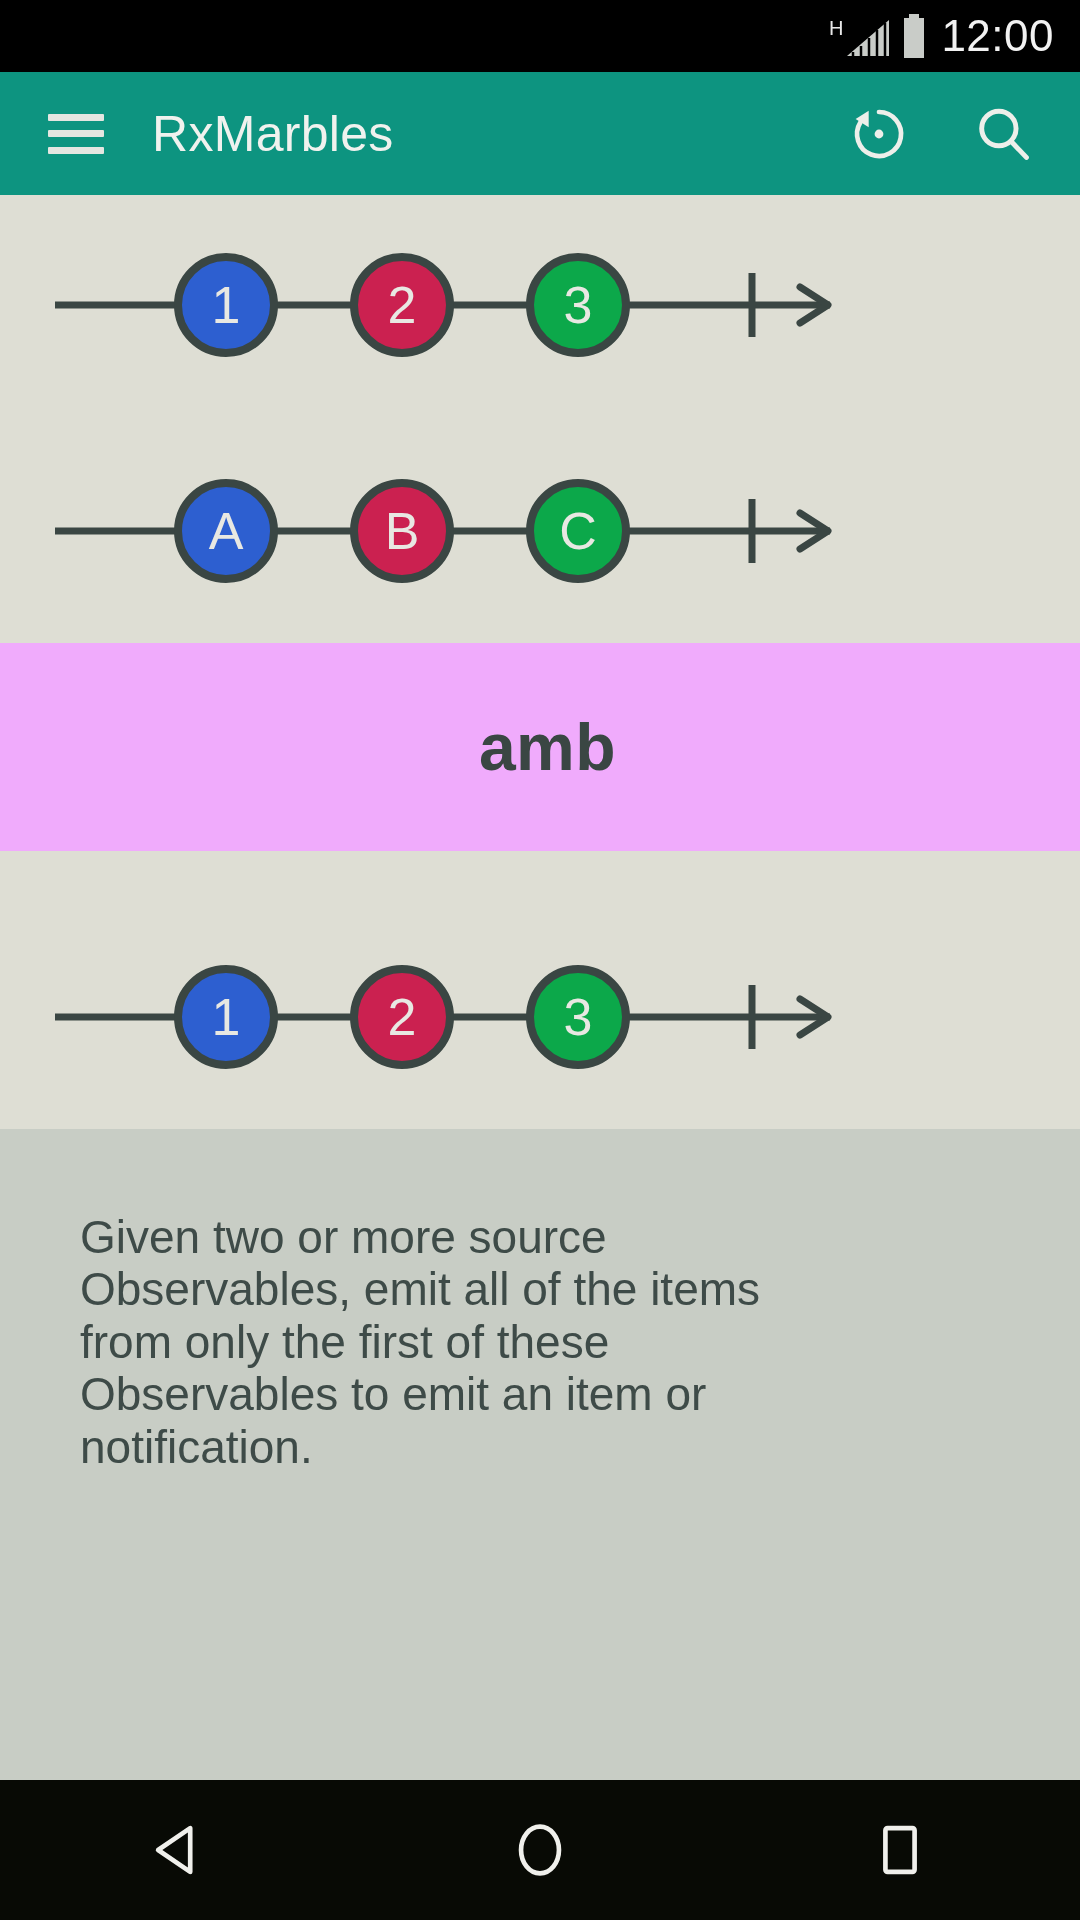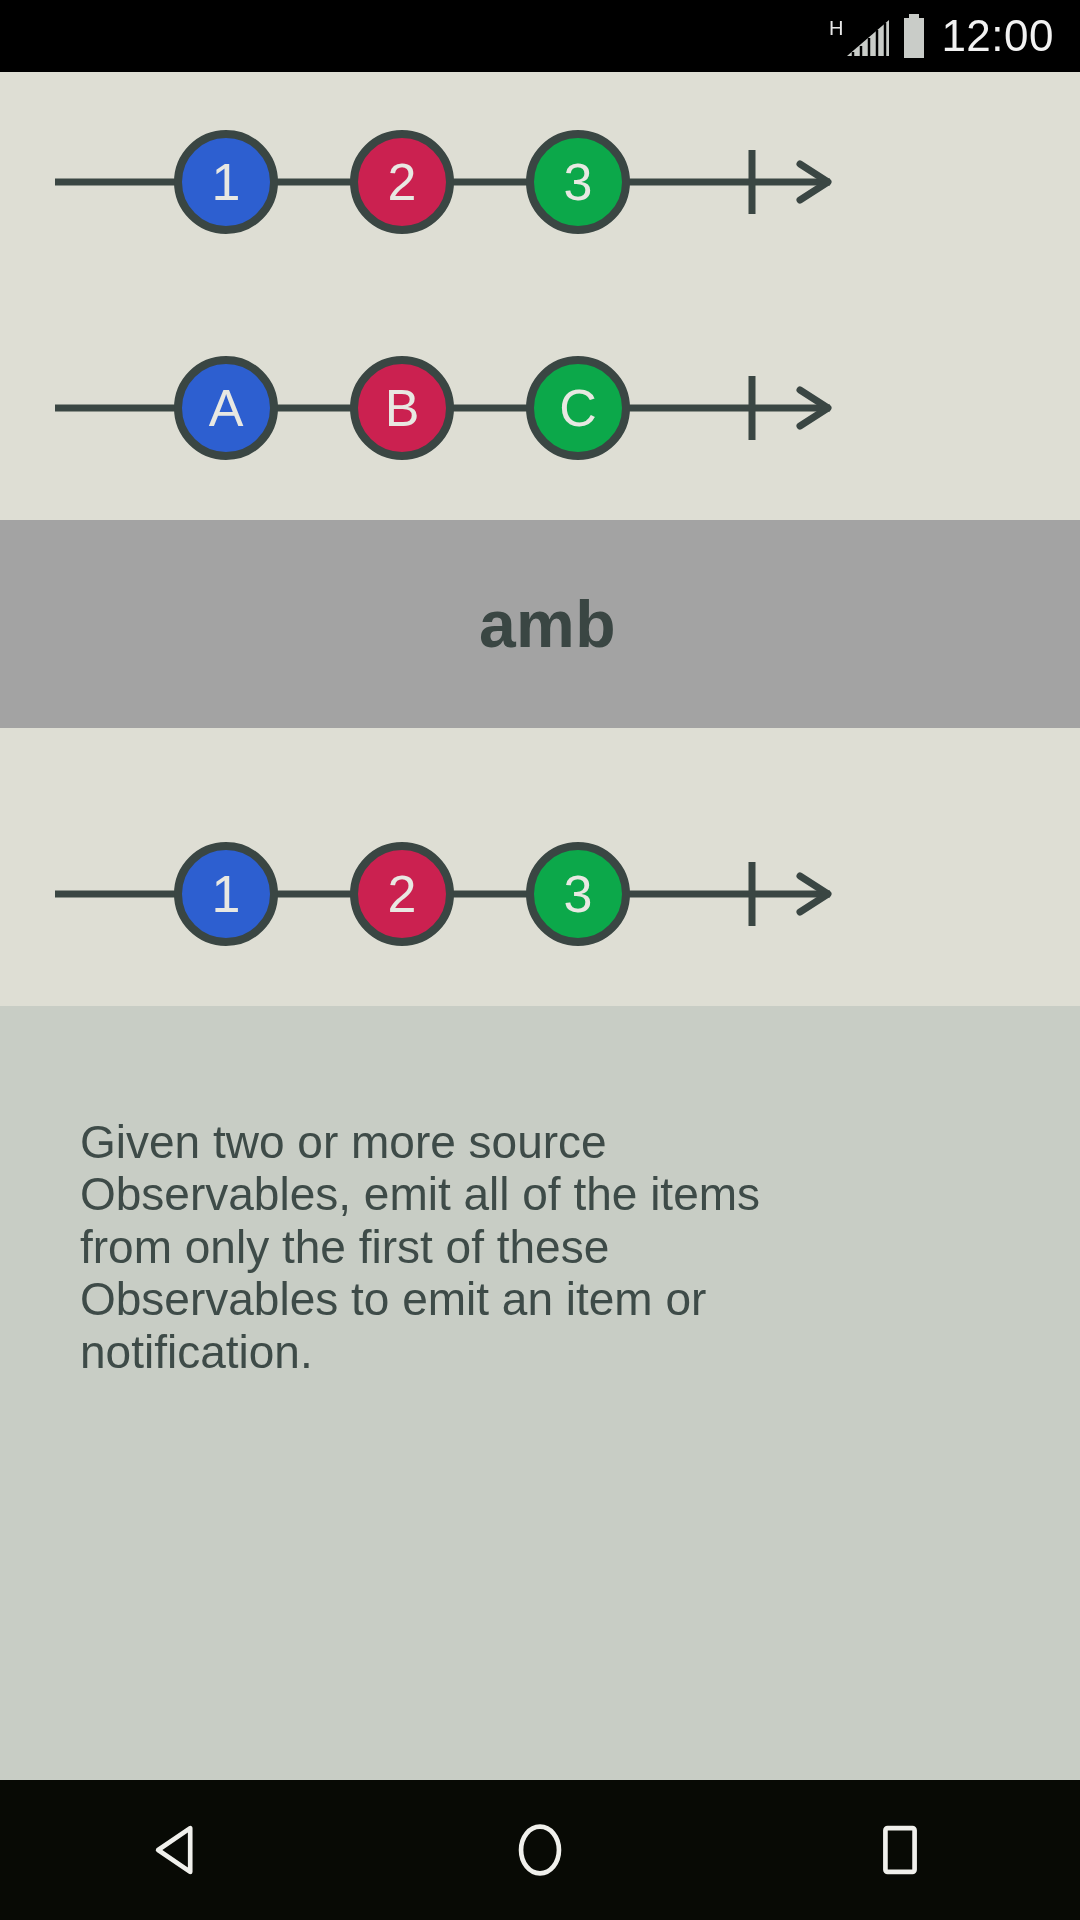"RxMarbles" div.app-bar { html: none -> <div> <div> <span></span> <span></span> <span></span> </div> <div>RxMarbles</div> <div> <div> <svg> <path></path> <polygon></polygon> <circle></circle> </svg> </div> <div> <svg> <circle></circle> <line></line> </svg> </div> </div> </div> }
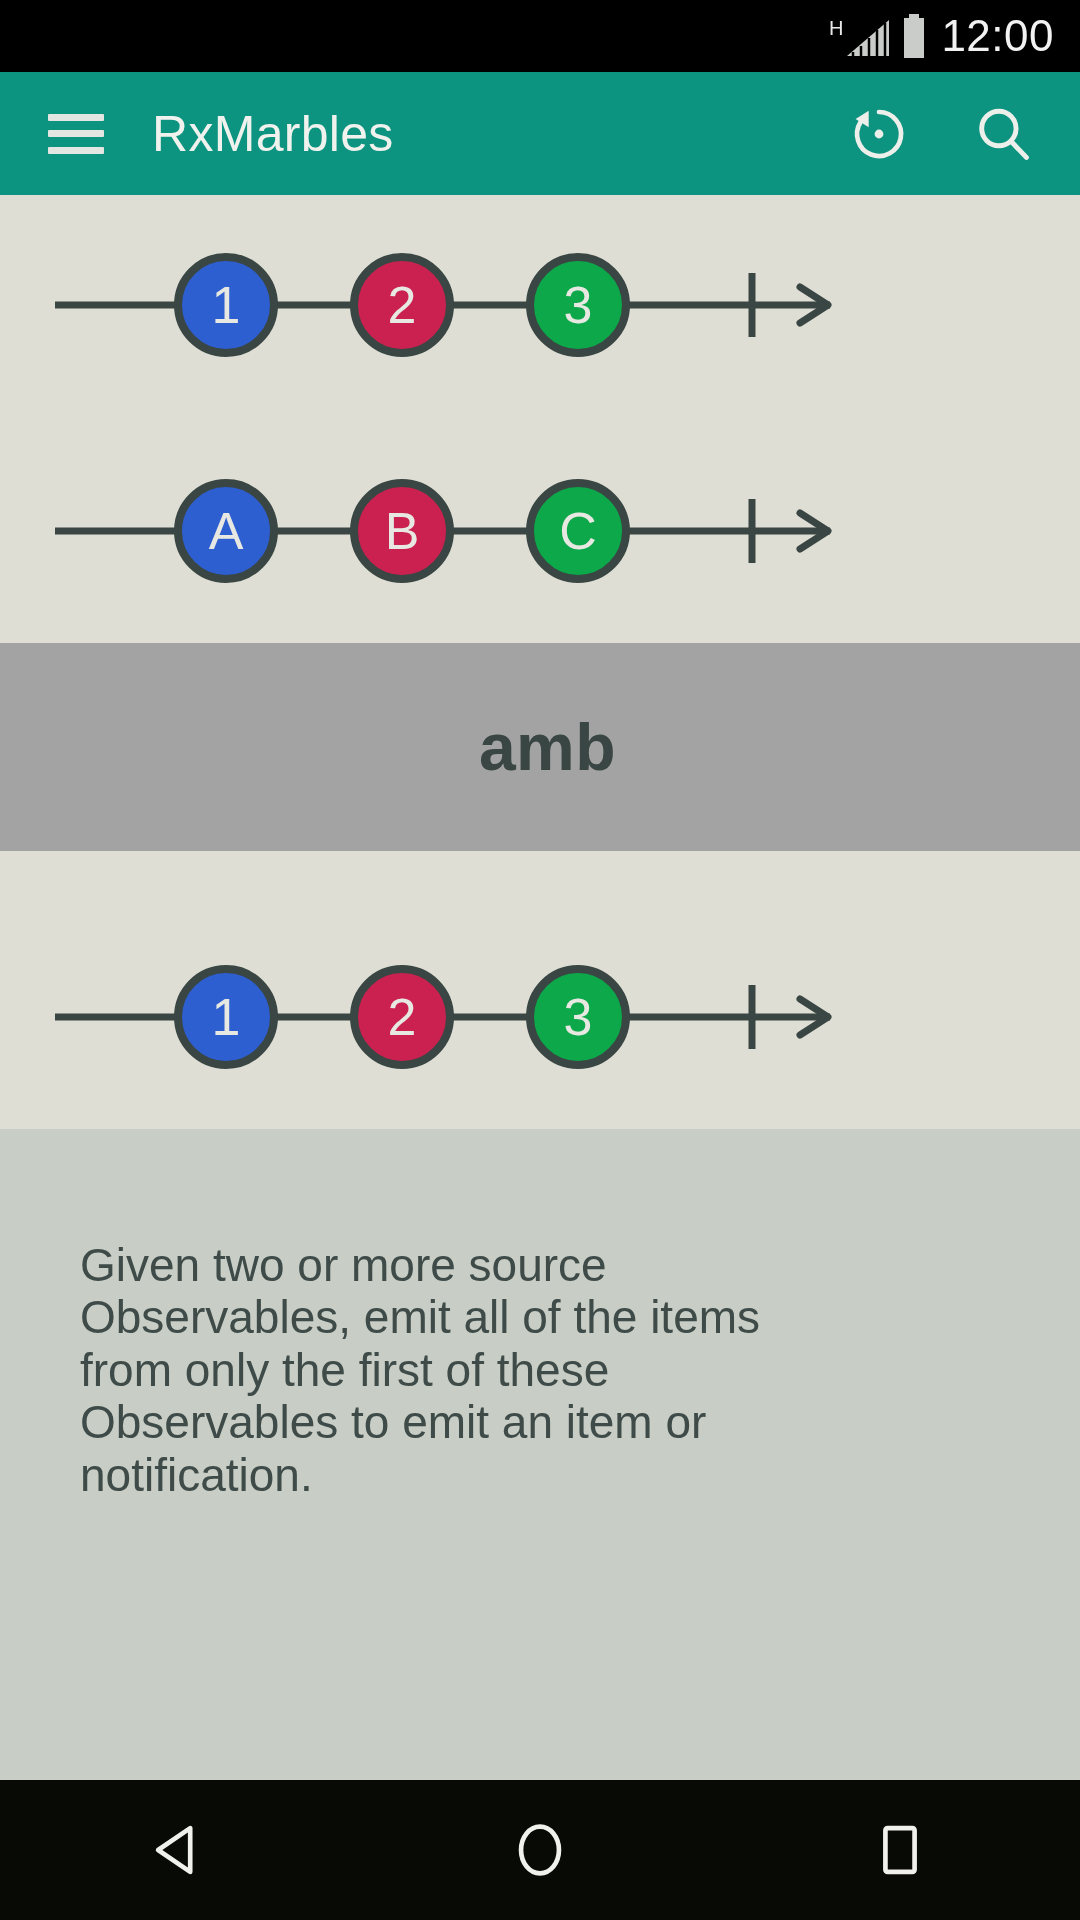"amb" .operator-band { background: #a3a3a3 -> #f0abfc }
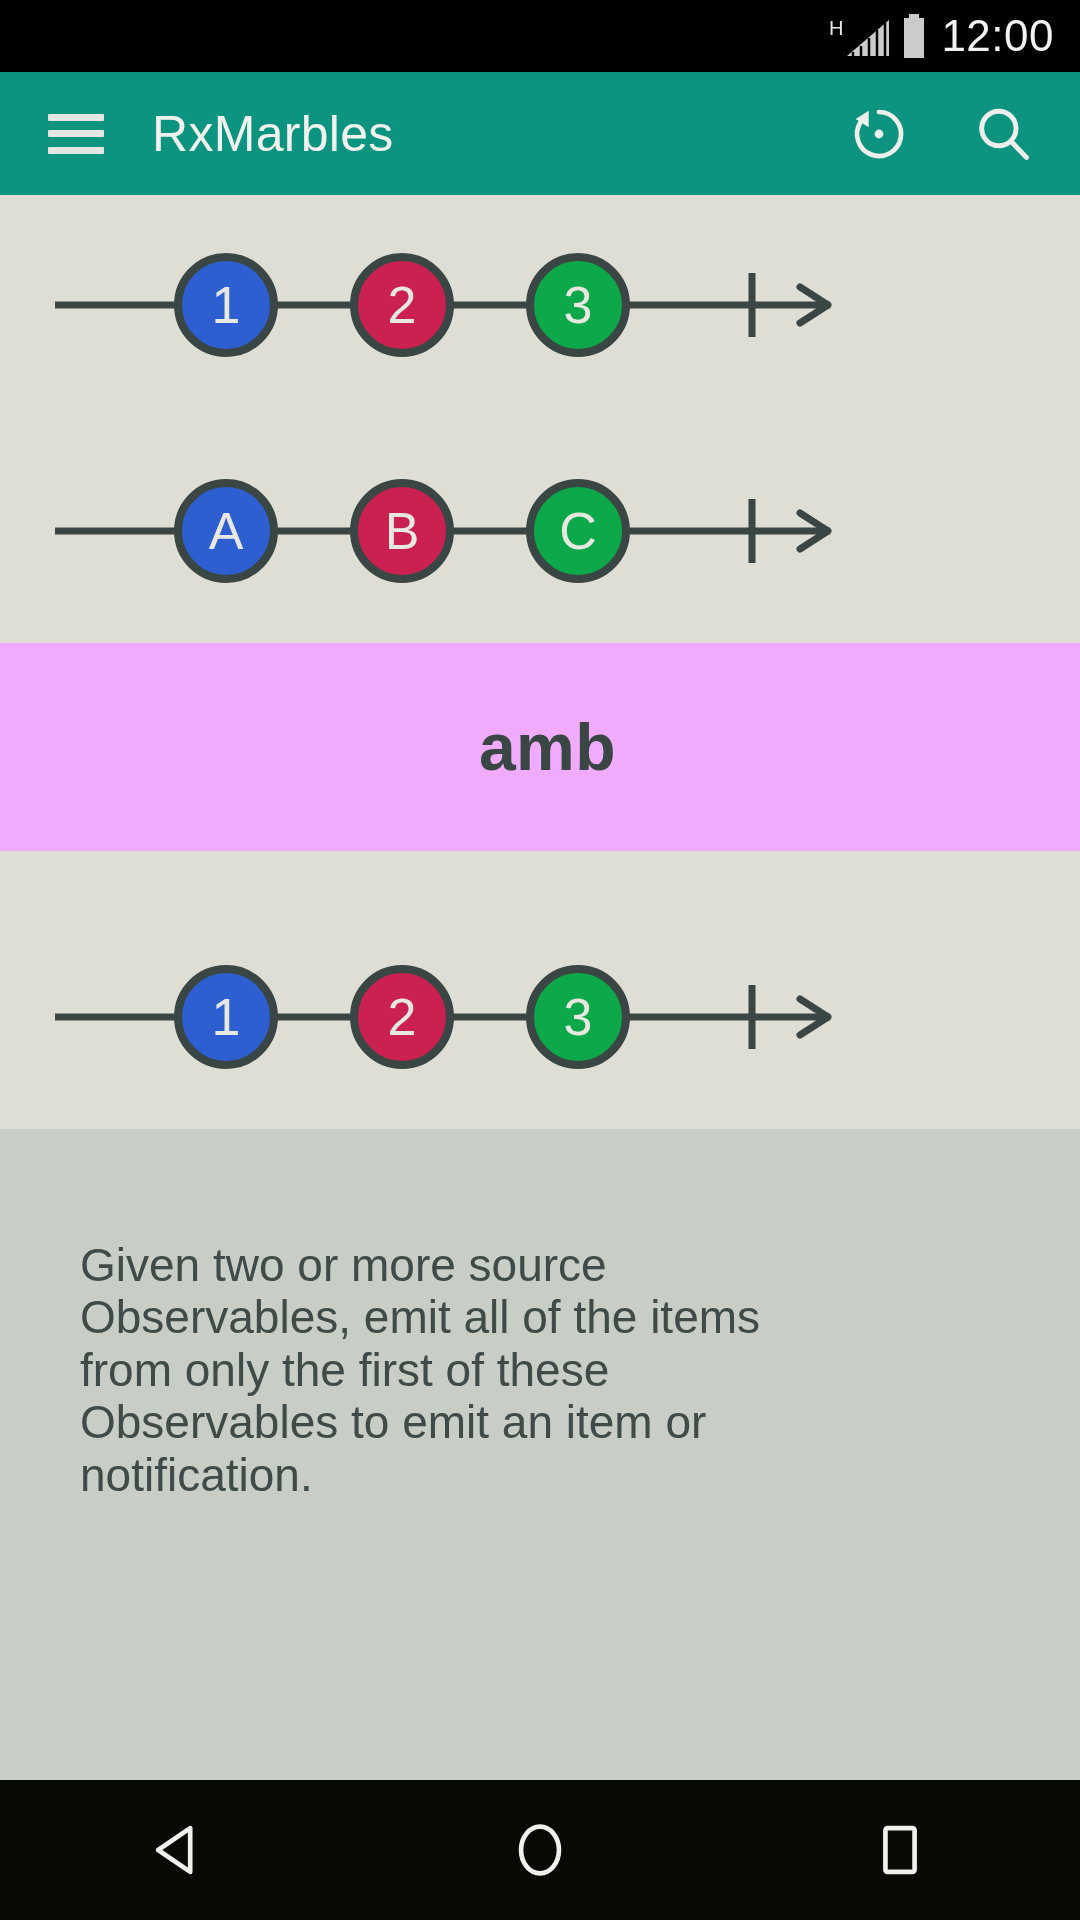"Given two or more source" .desc-band { padding: 110px 80px 0 80px -> 82px 80px 0 80px }
